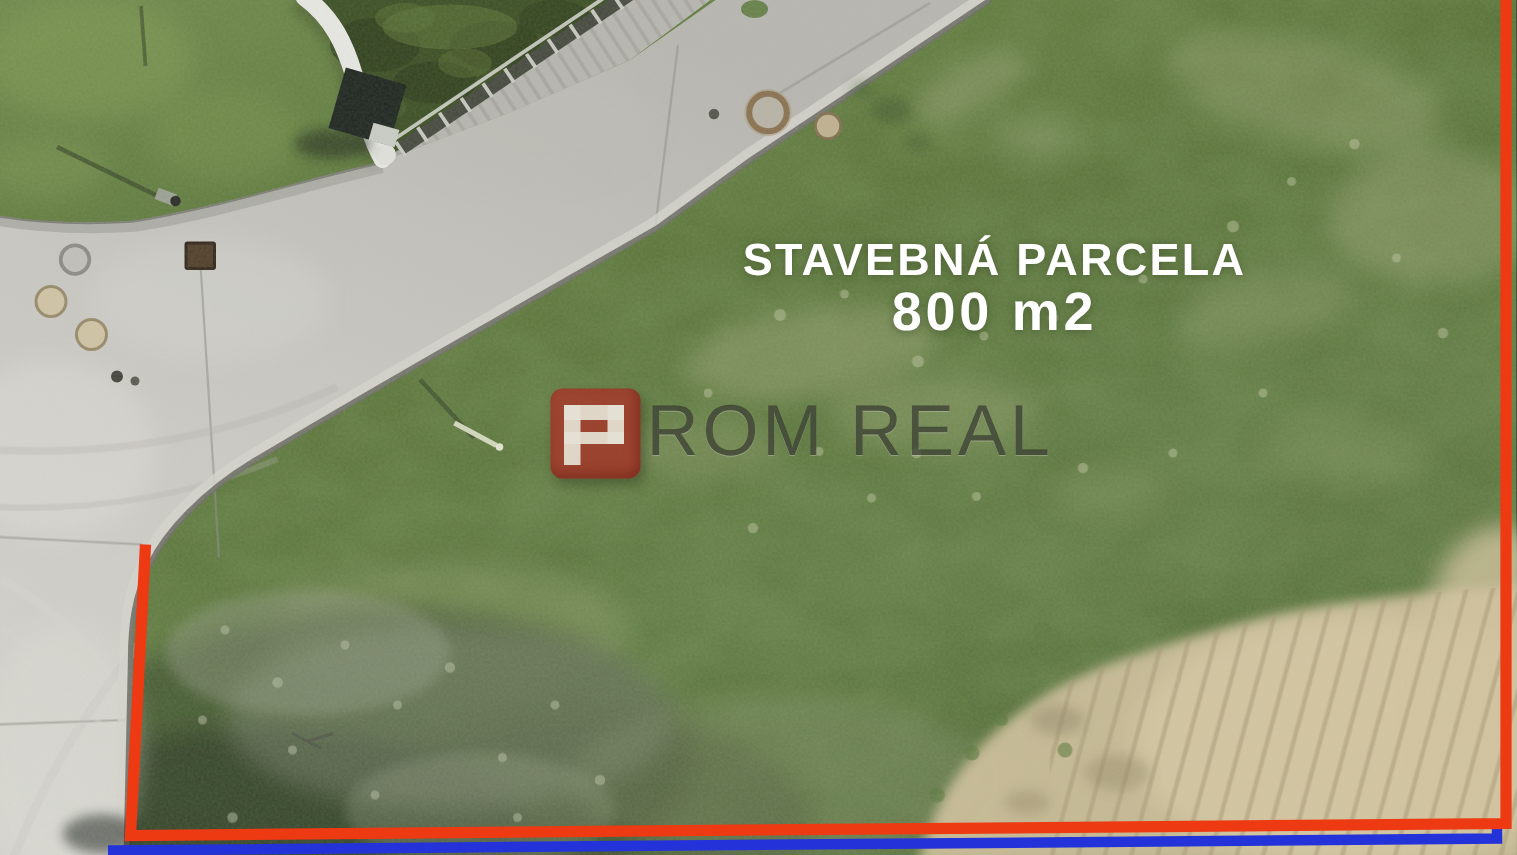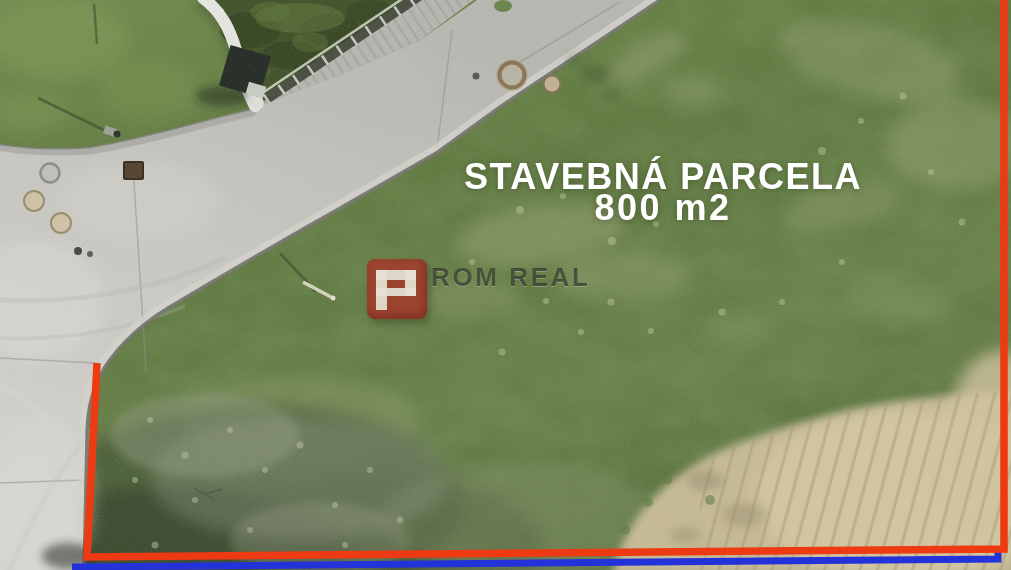"STAVEBNÁ PARCELA" .title-line1 { font-size: 36px -> 30px }
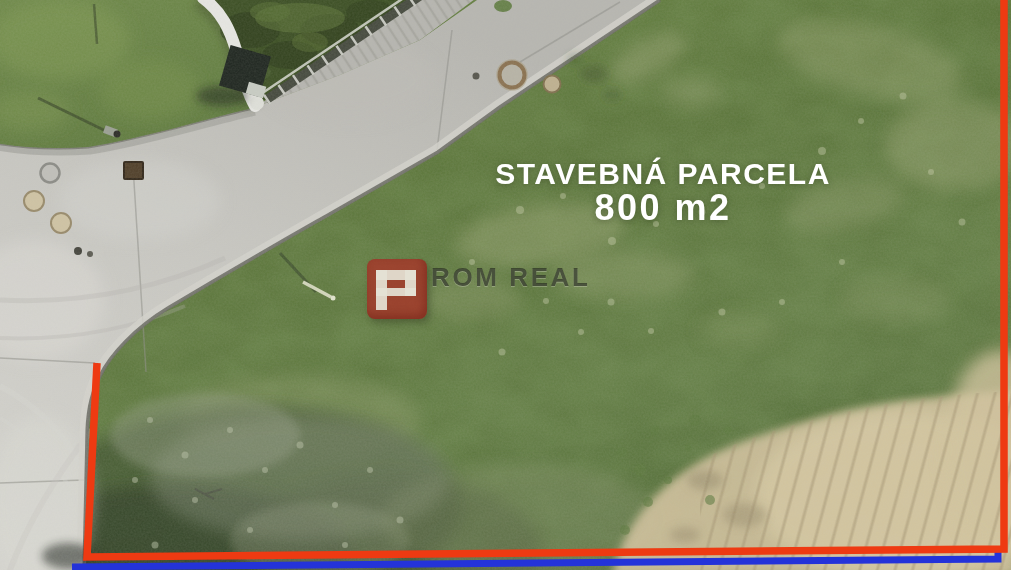"ROM REAL" .brand { font-size: 26px -> 48px; font-weight: bold -> normal }
